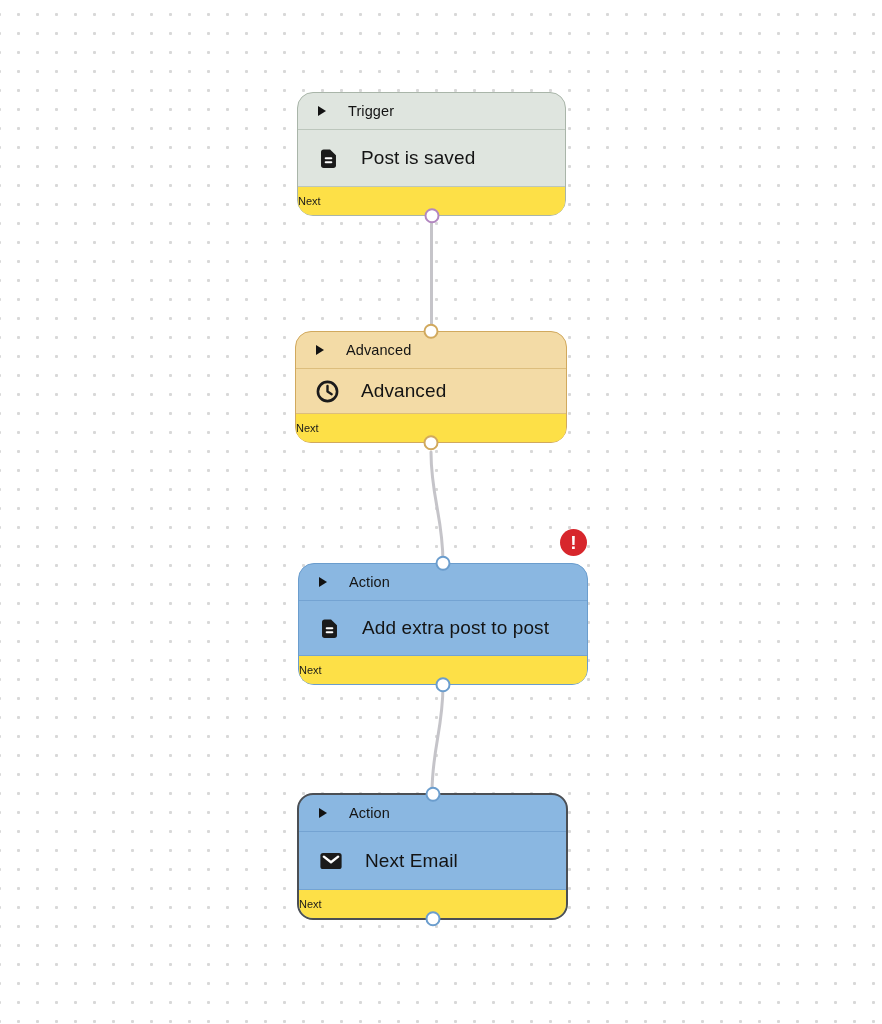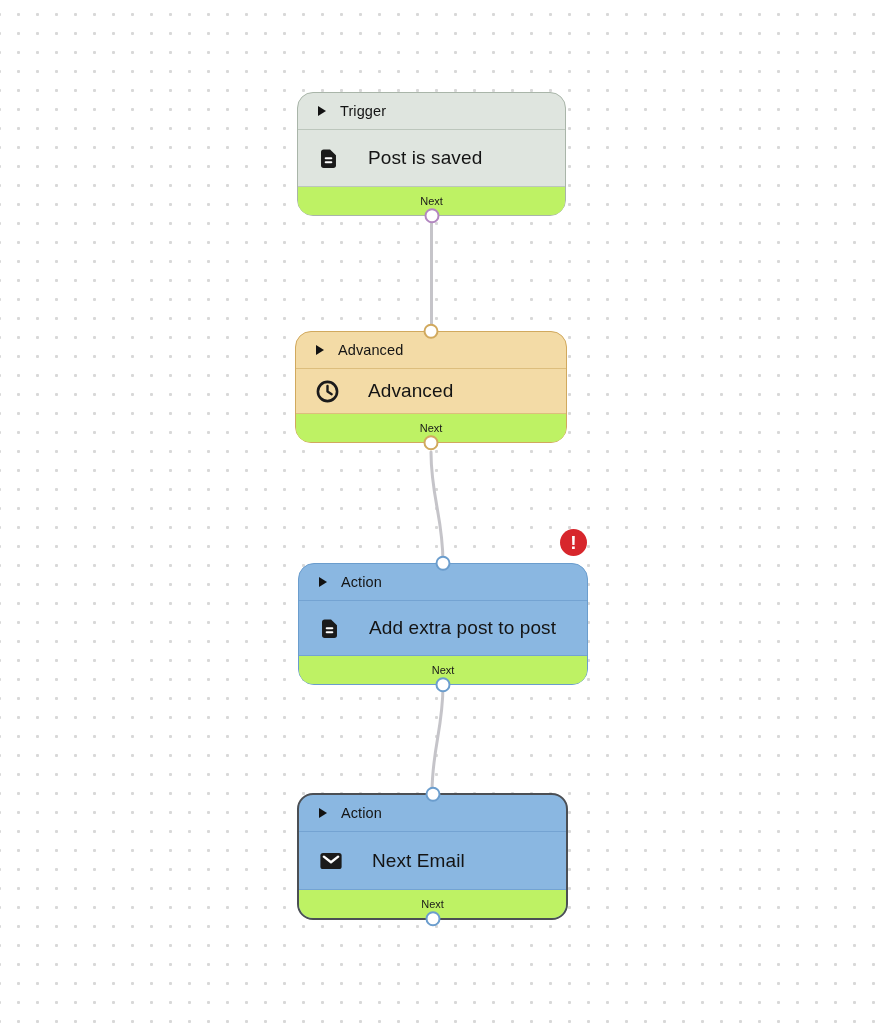"Trigger" .hdr { gap: 14px -> 22px }
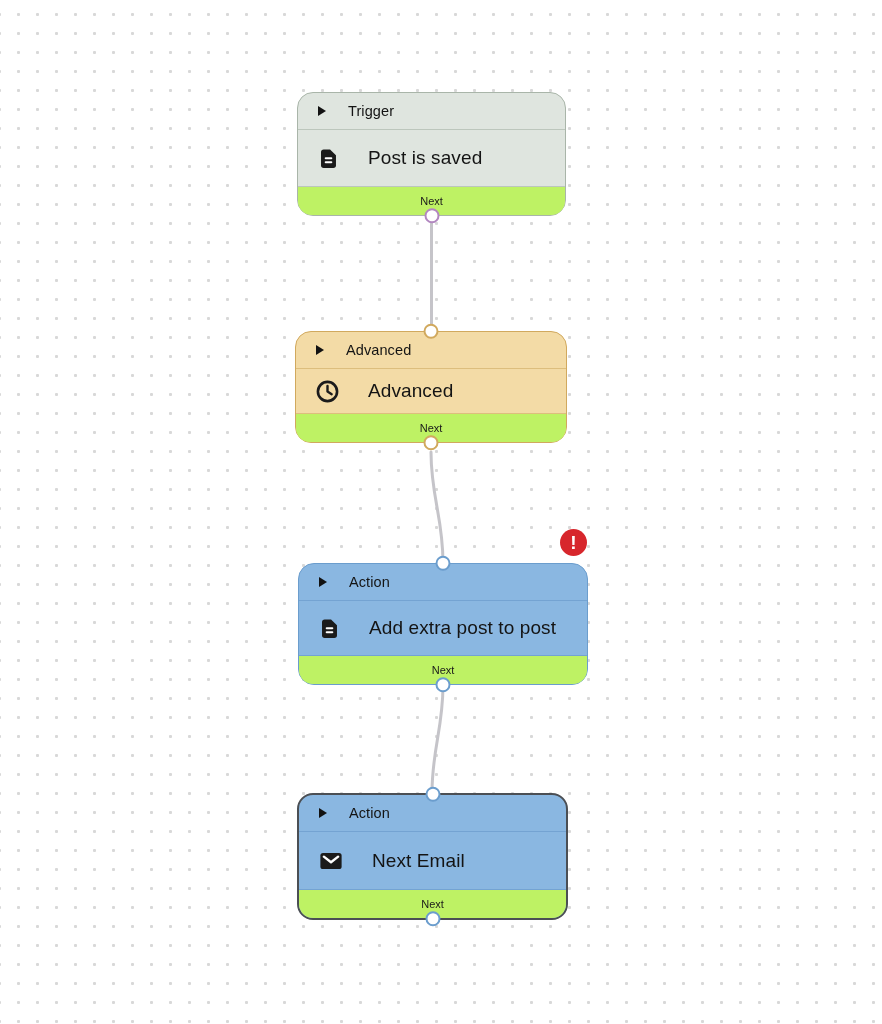"Post is saved" .bdy { gap: 28px -> 21px }
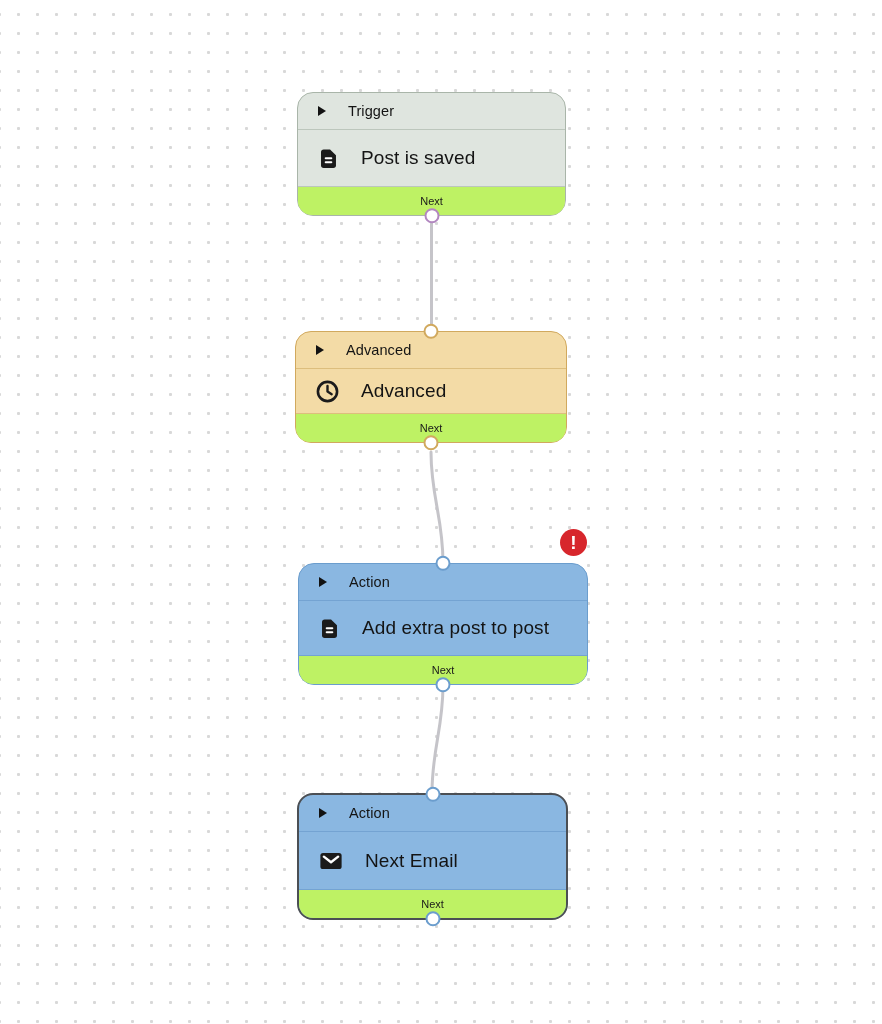"Next" .ftr { background: #bef264 -> #fde047; justify-content: center -> none }
